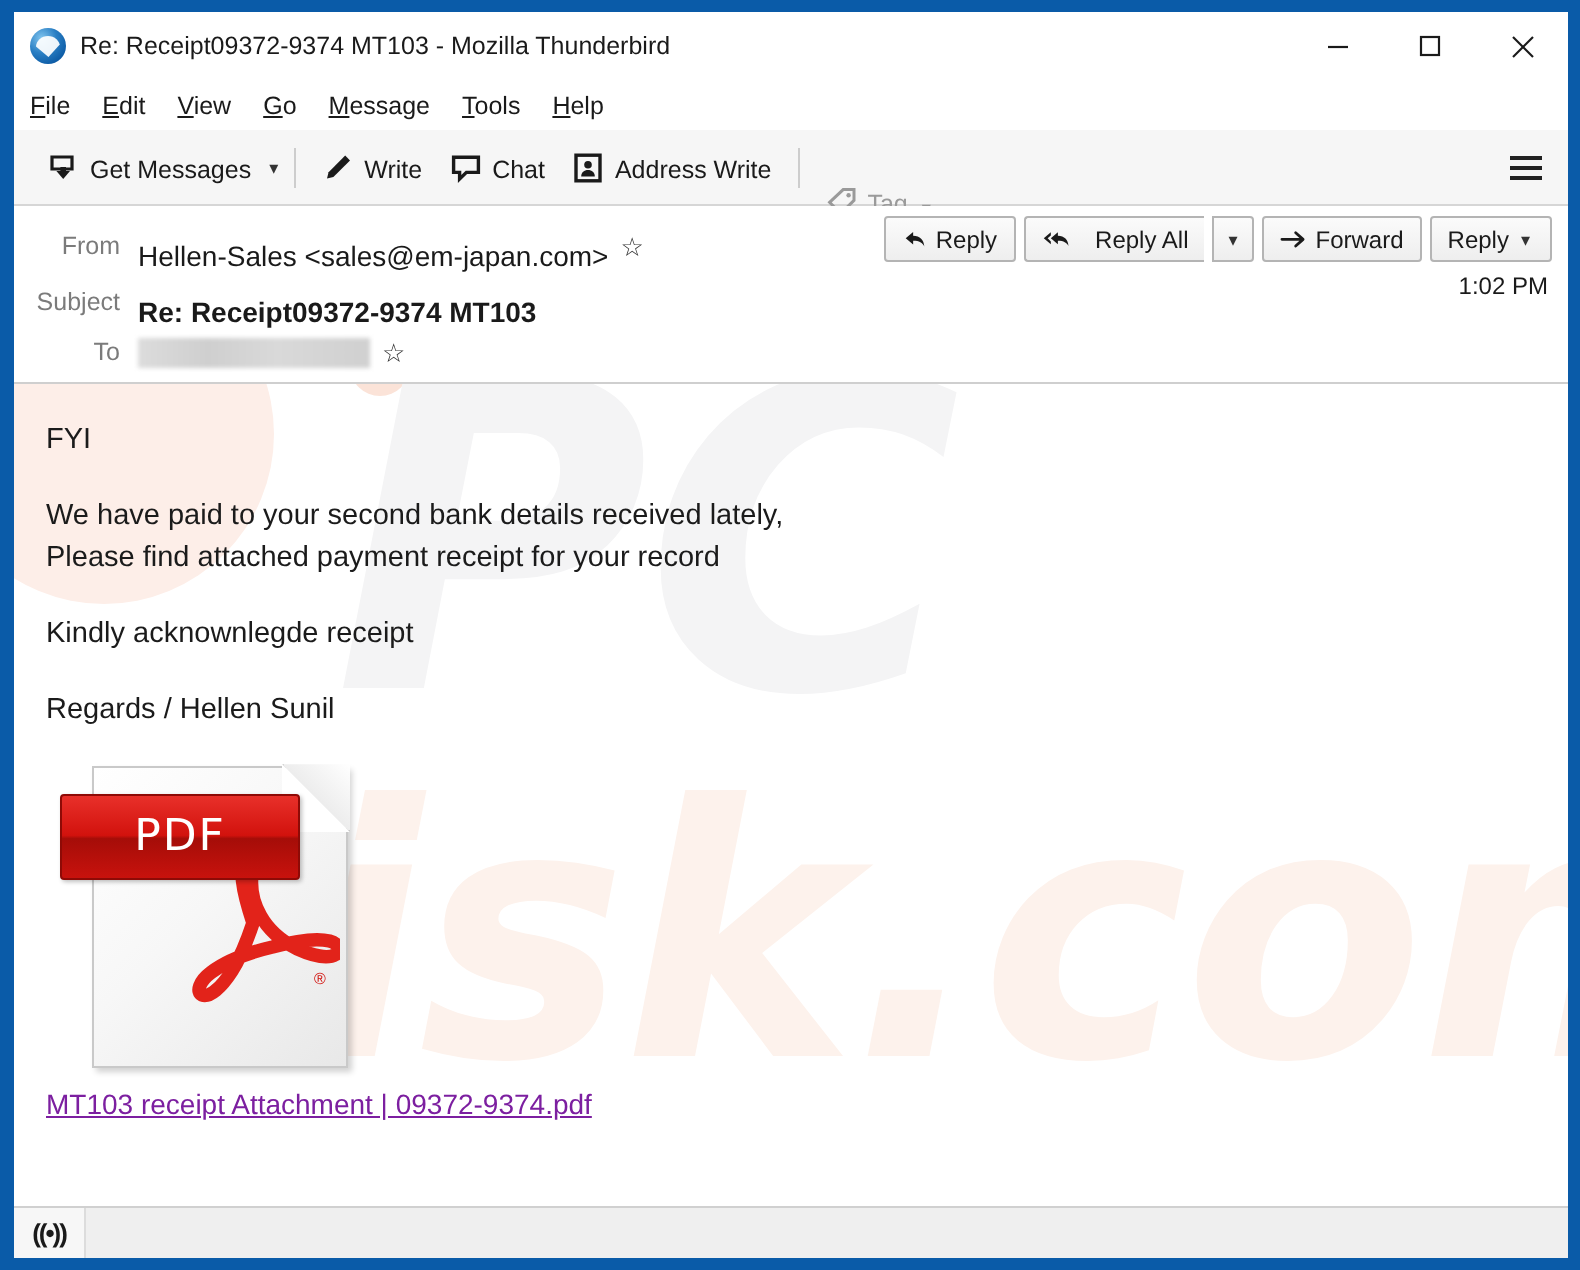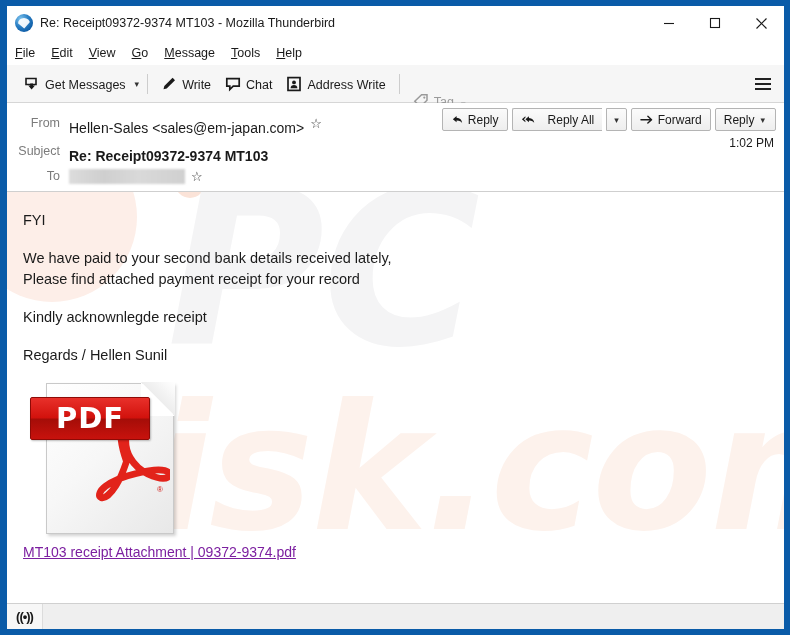"PDF" .pdf-badge span { font-size: 29px -> 22px; font-weight: bold -> normal }
